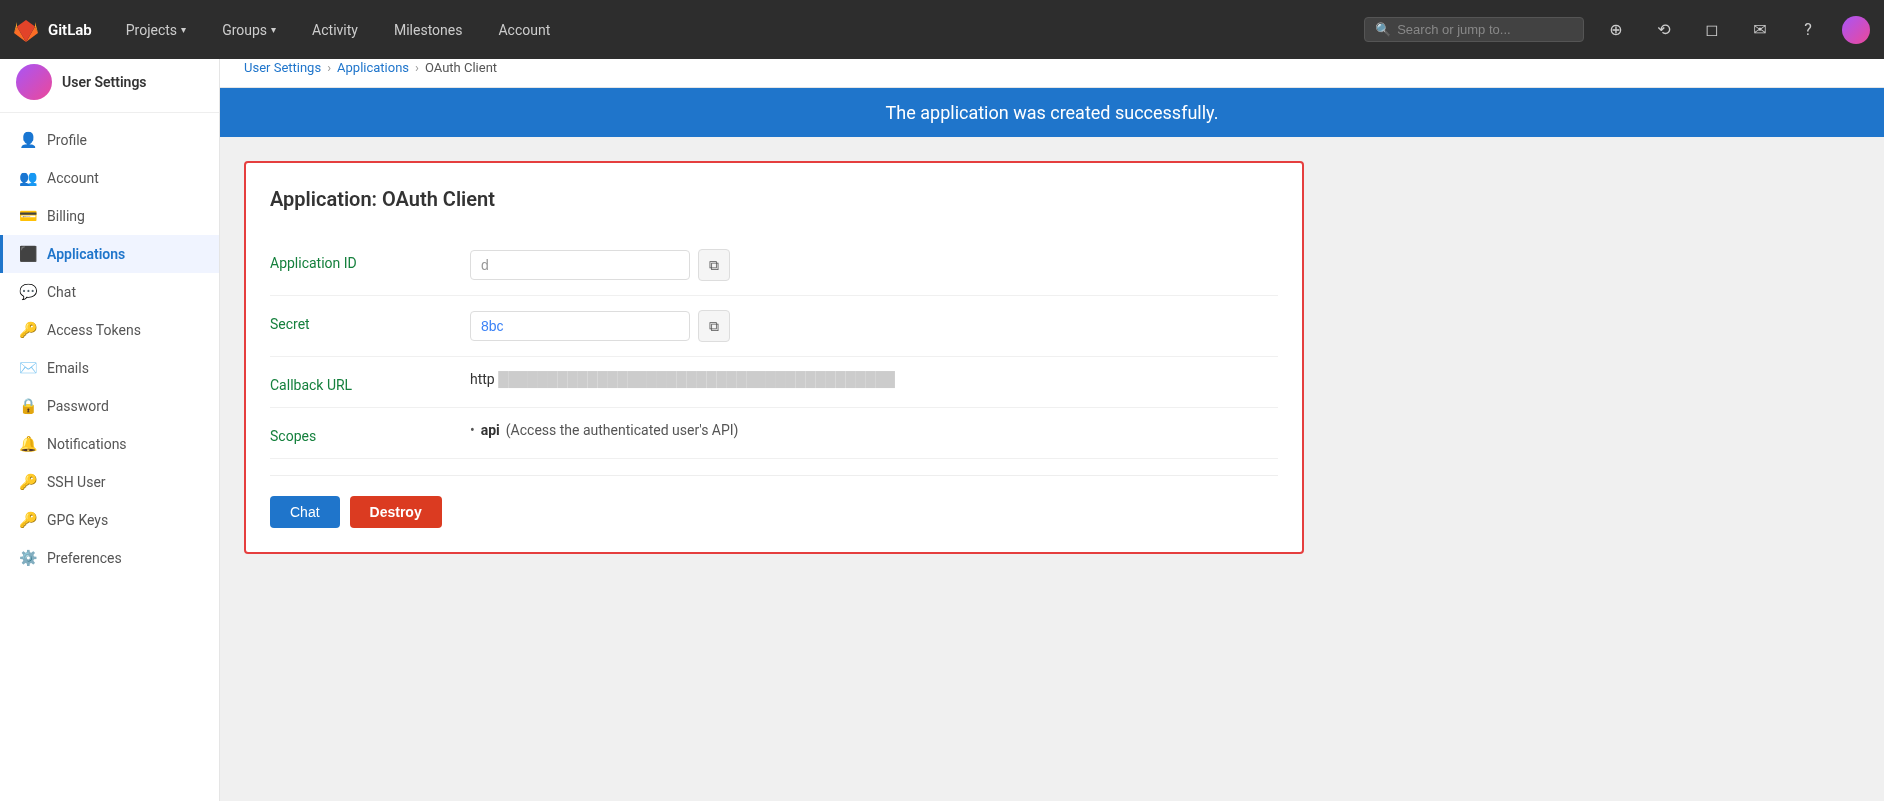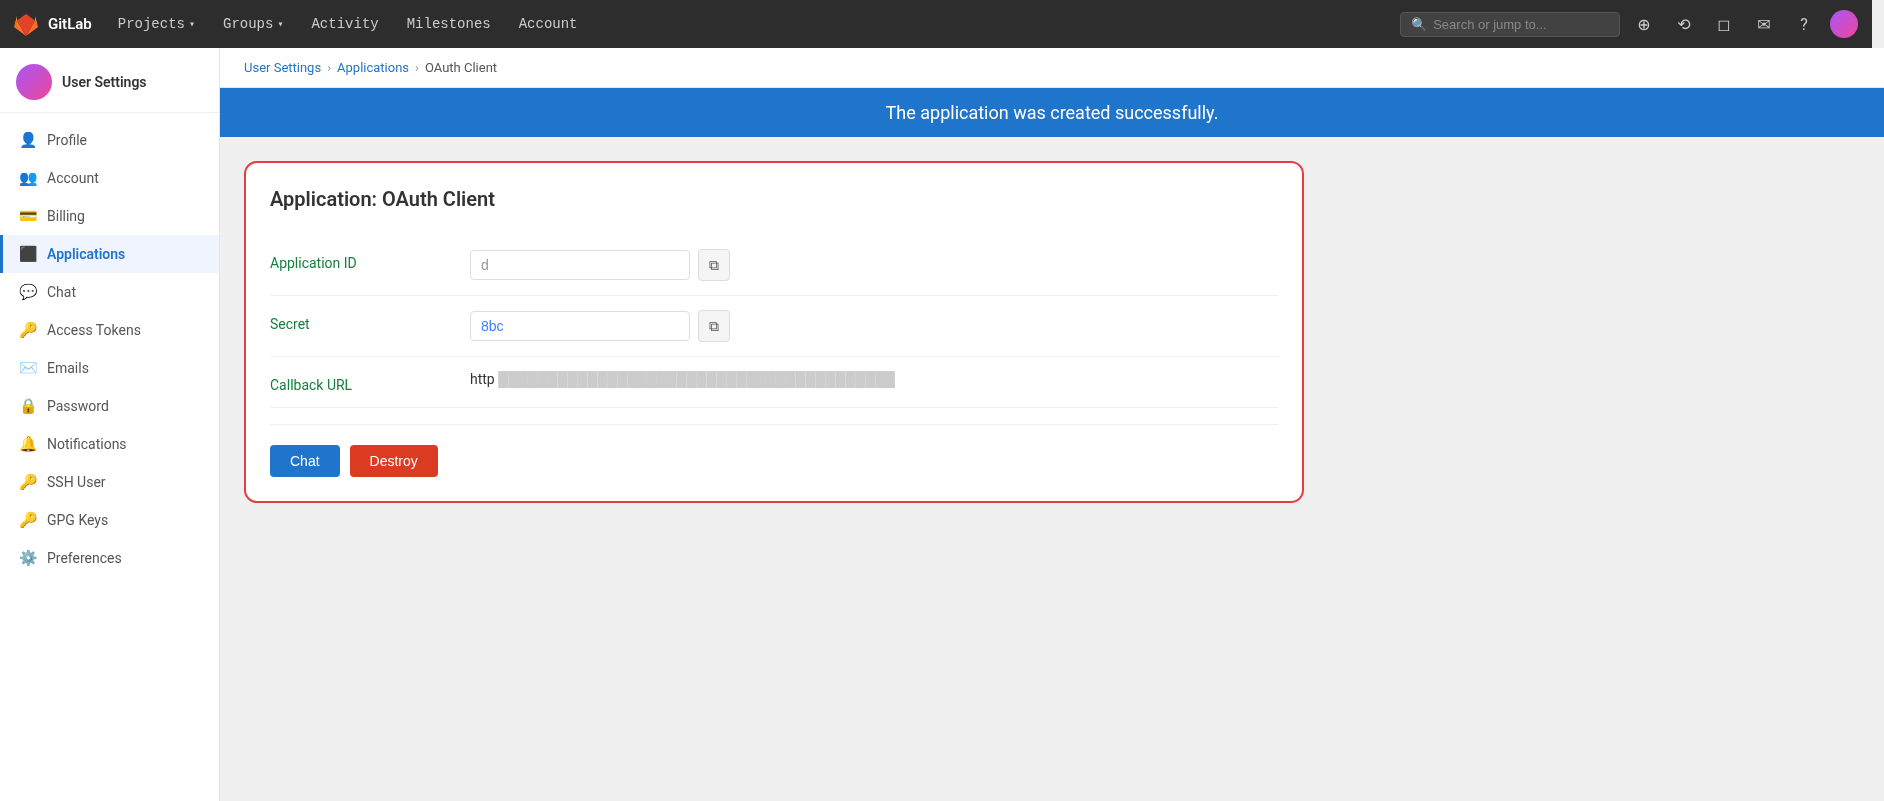"GitLab" .top-nav { gap: 8px -> 16px; height: 48px -> 59px; right: 12px -> 0 }
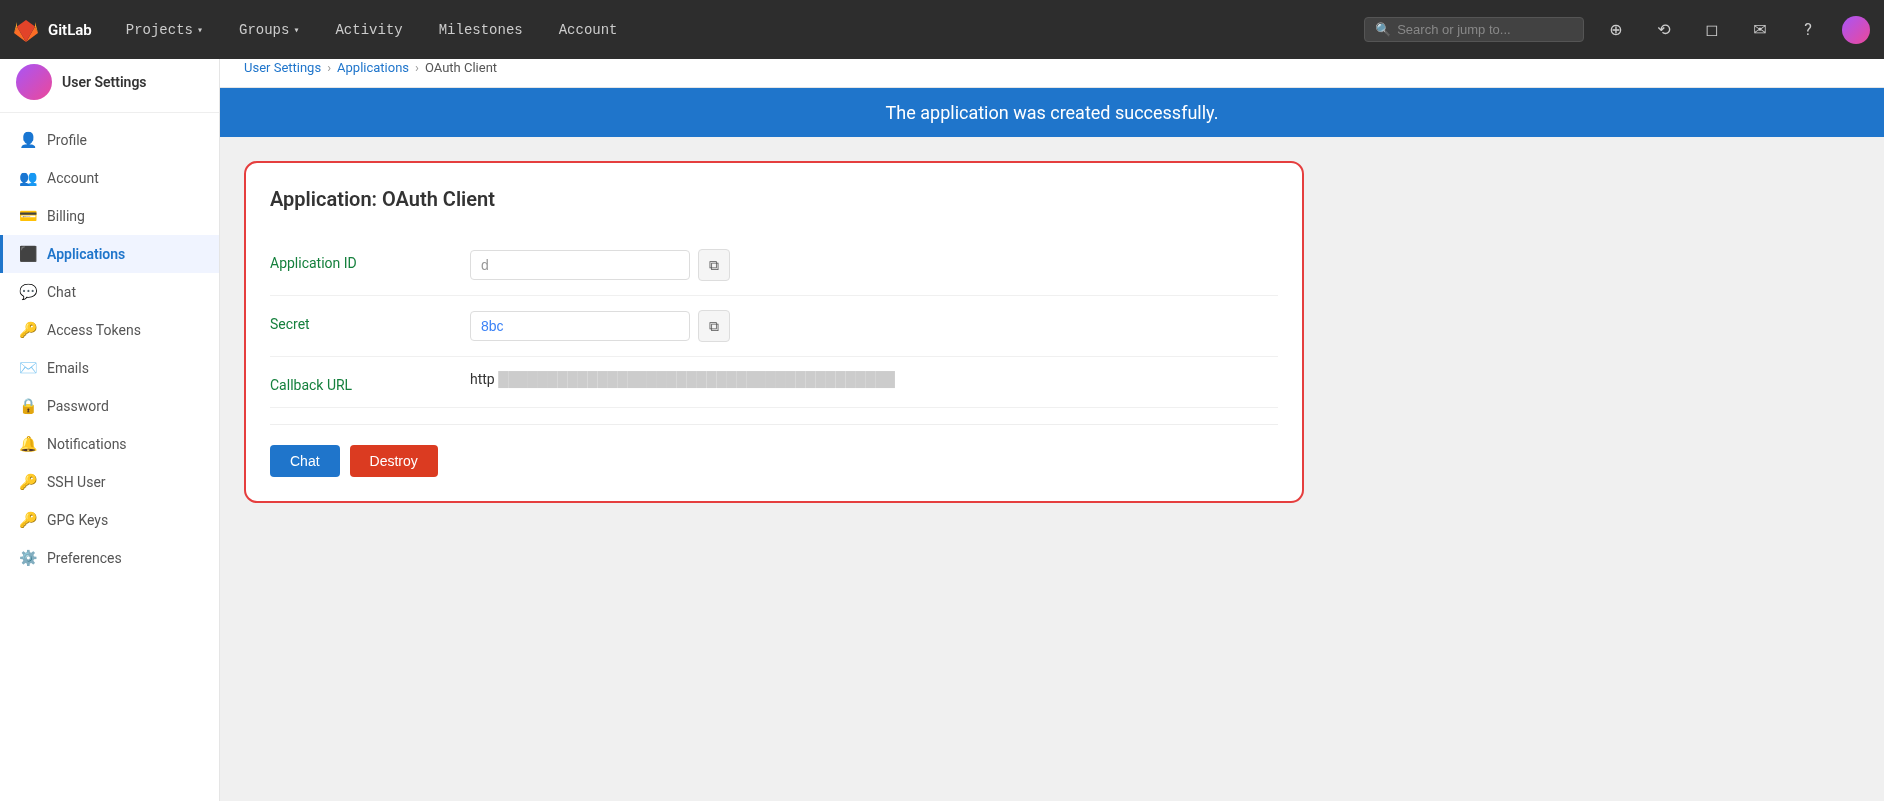"Projects" .nav-item { font-family: Liberation Mono, monospace -> none }
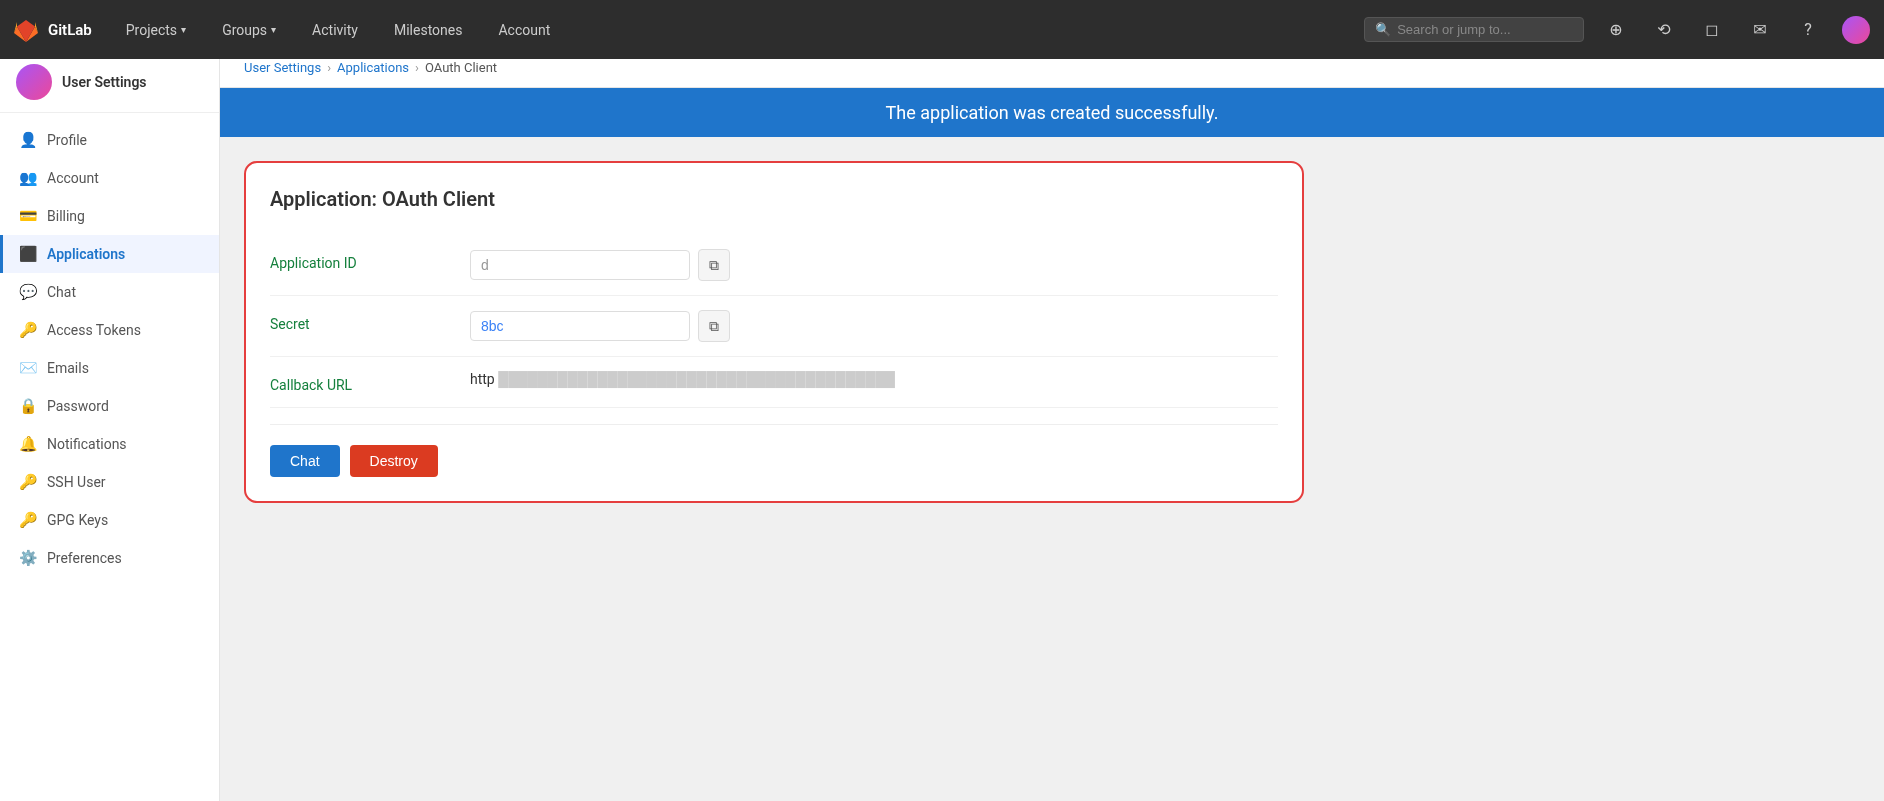"Application: OAuth Client" .app-card { border-radius: 13px -> 4px }
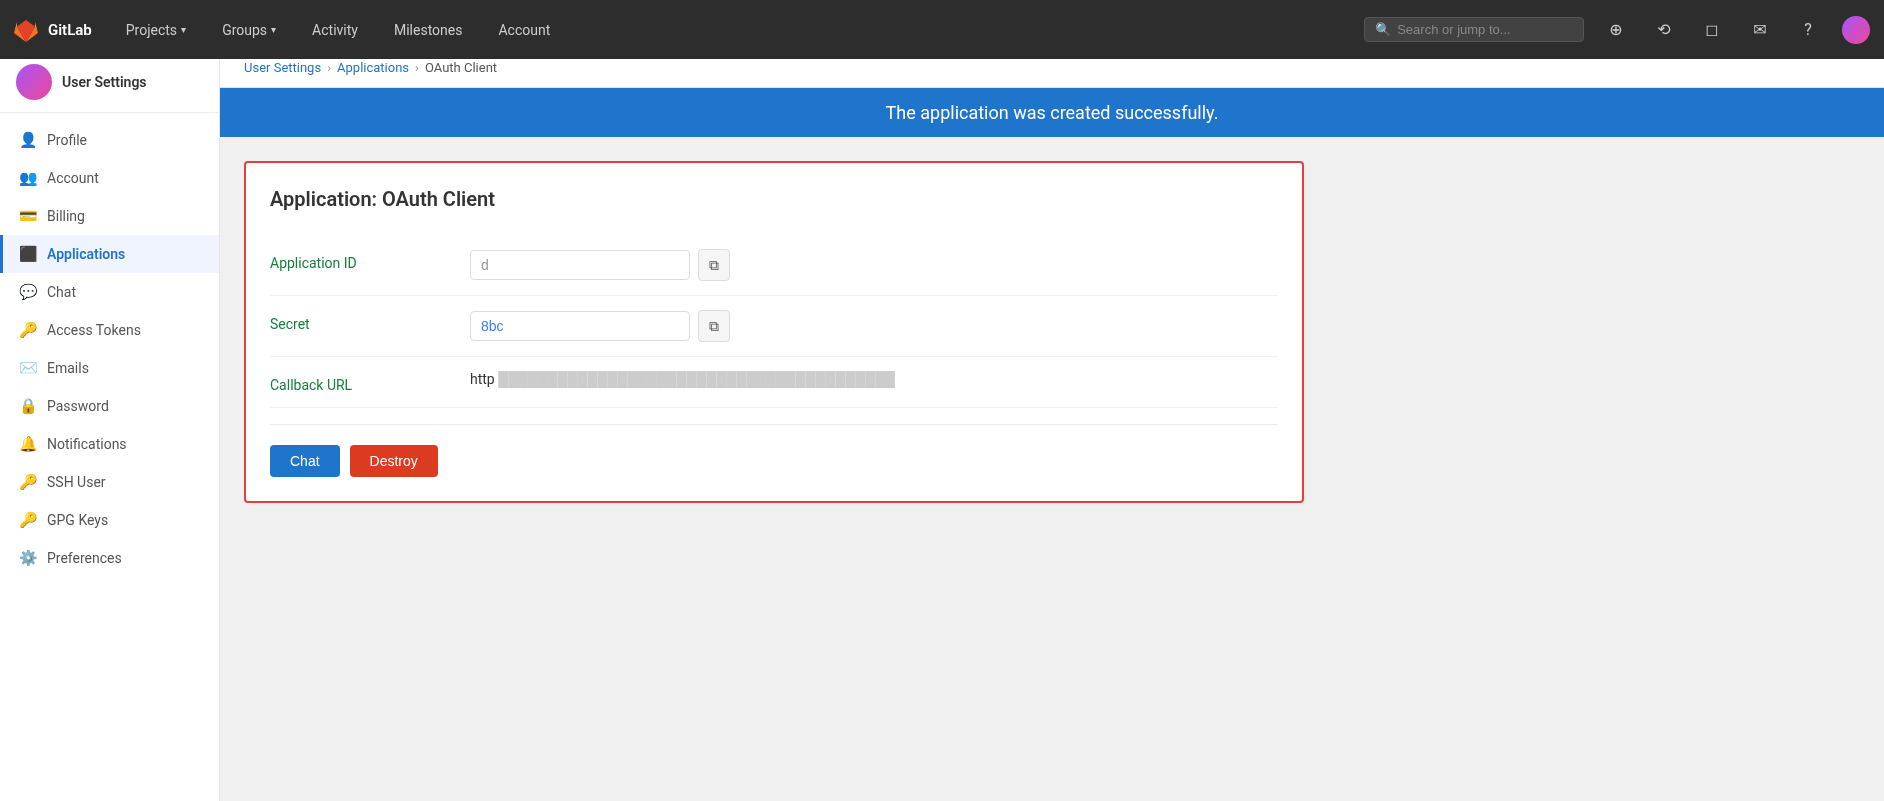"Scopes" div.field-row { html: none -> <div> <div>Scopes</div> <div> <span>•</span> <span>api</span> <span>(Access the authenticated user's API)</span> </div> </div> }
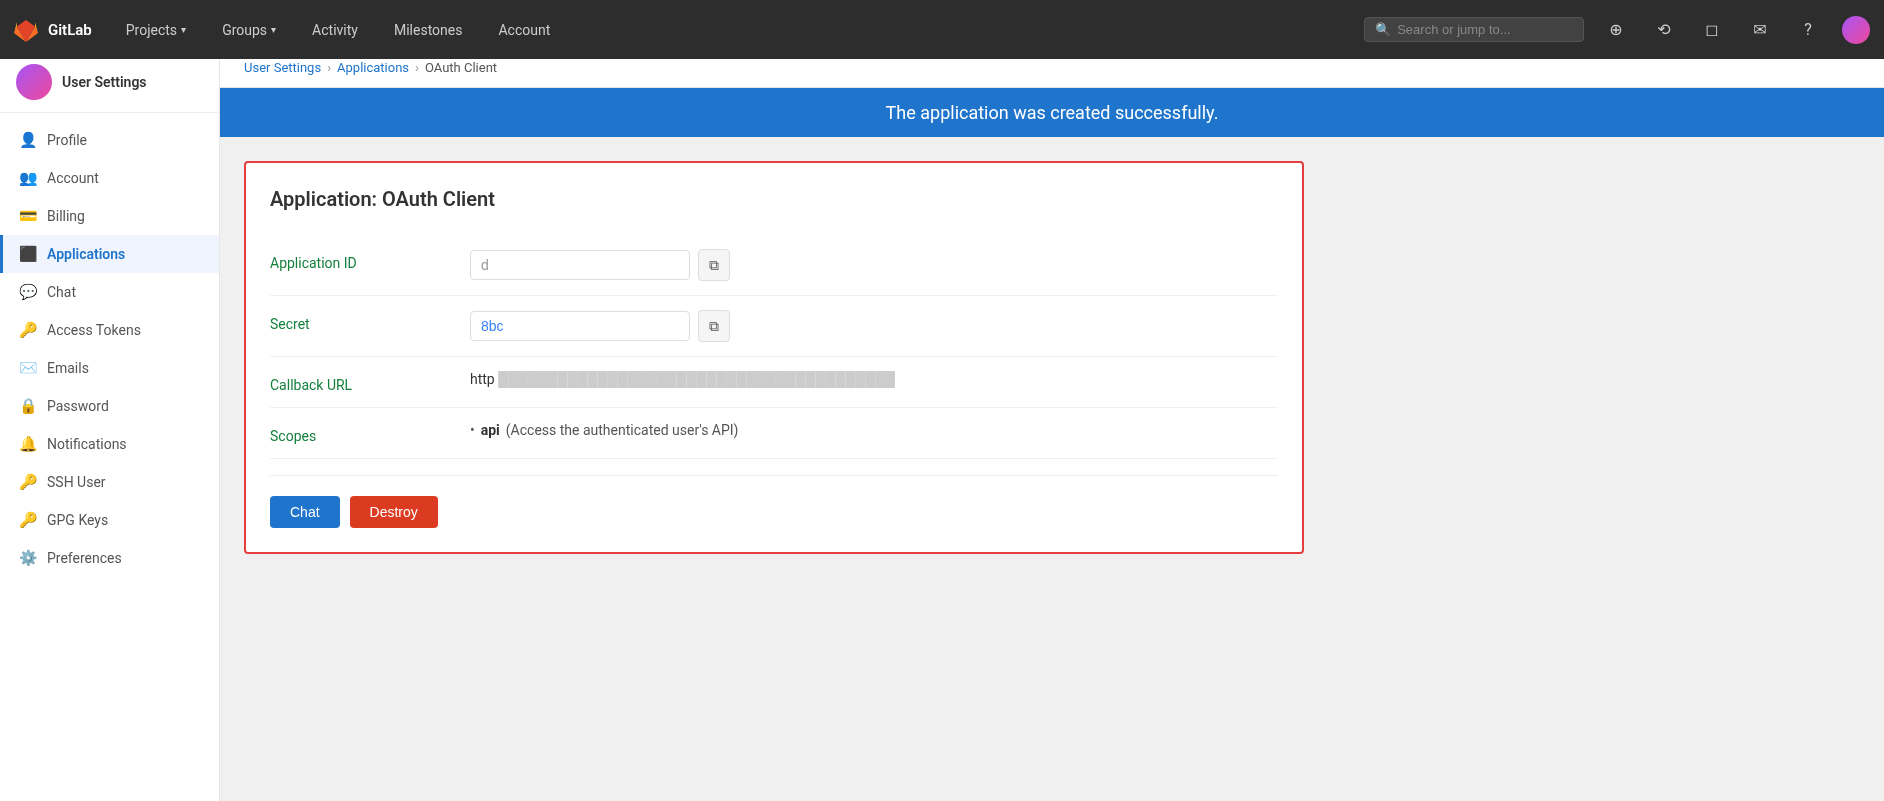"Destroy" .btn-destroy { font-weight: 400 -> 700 }
